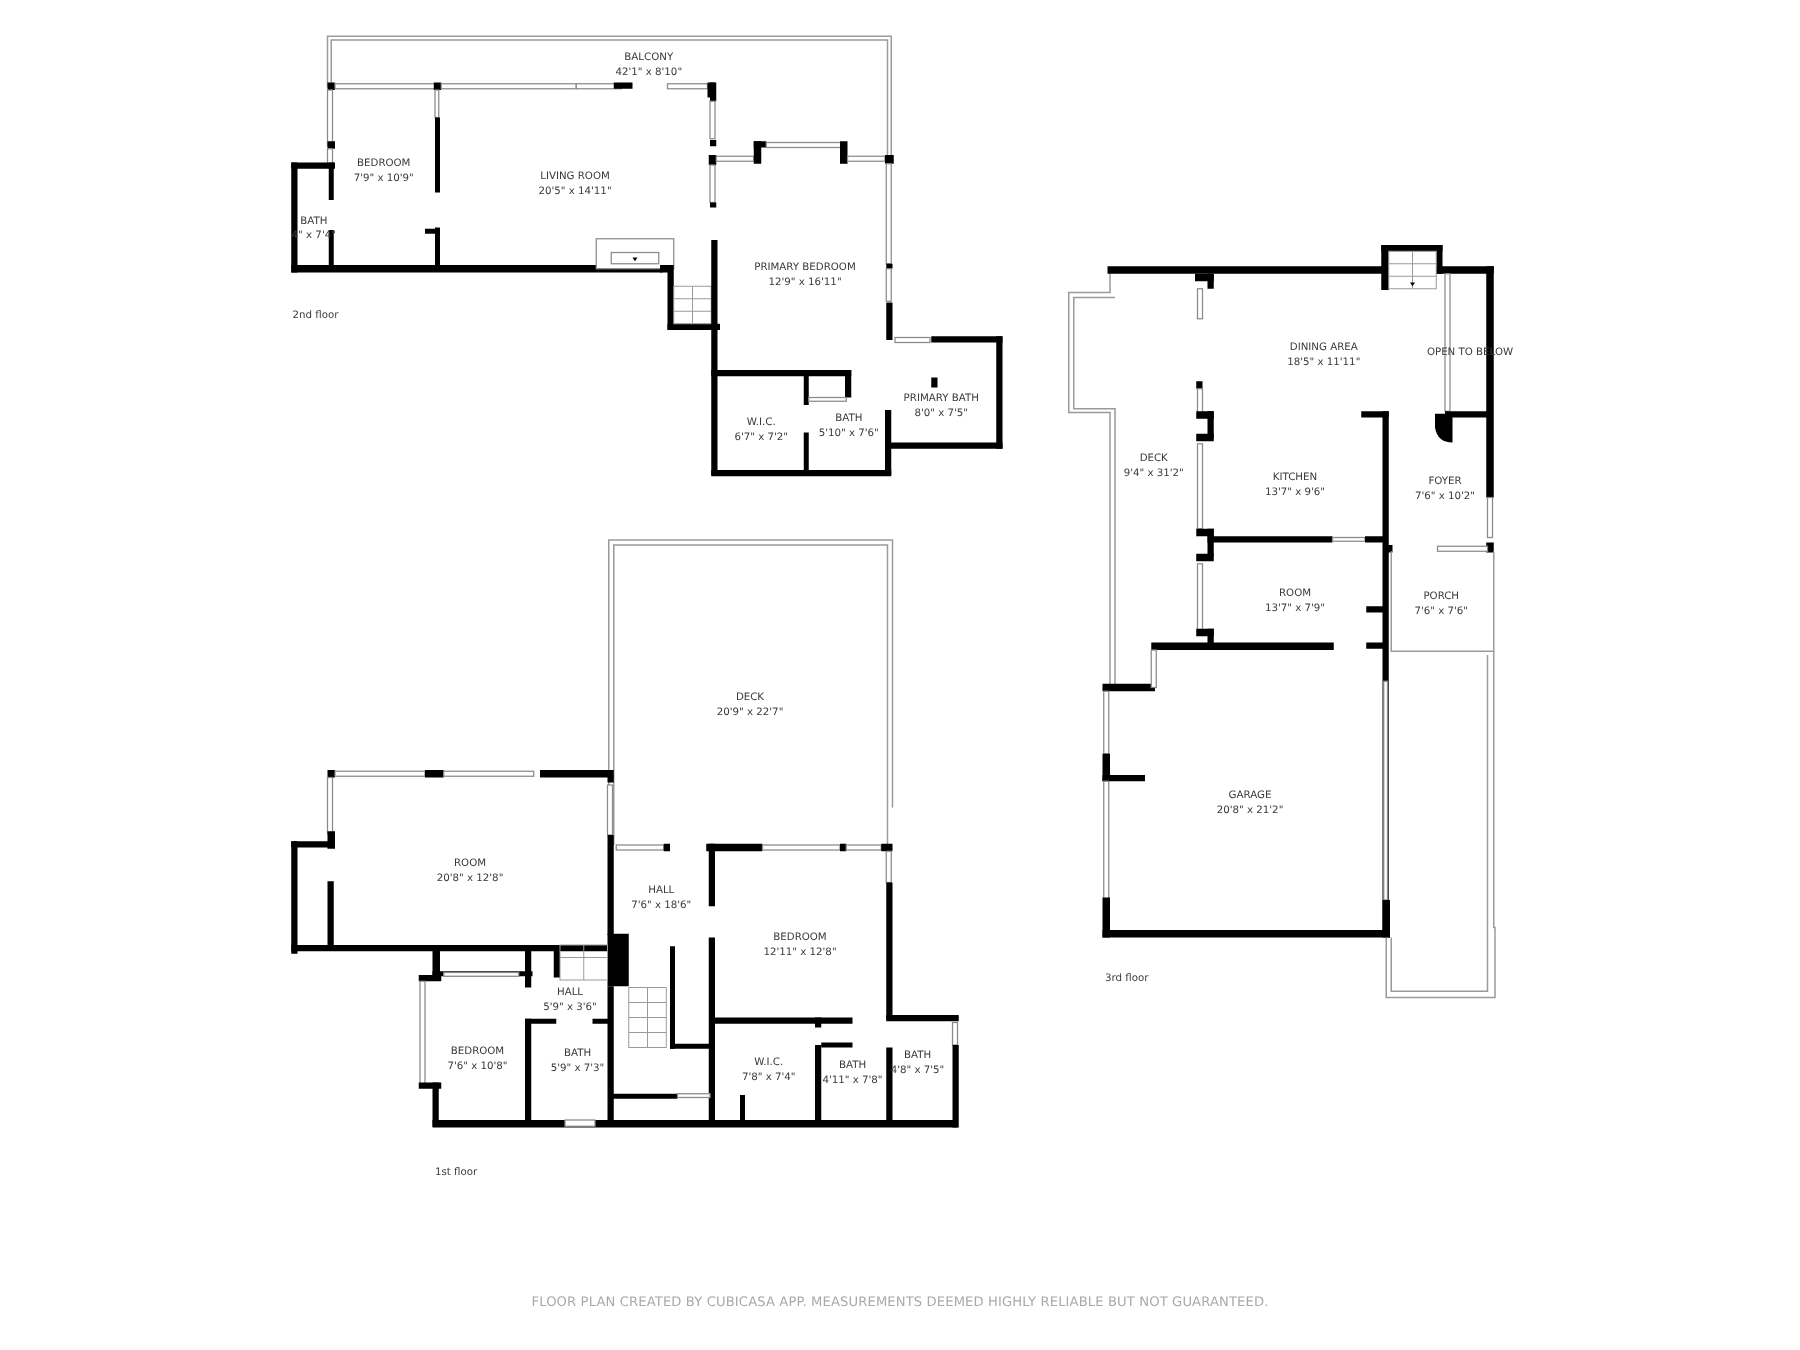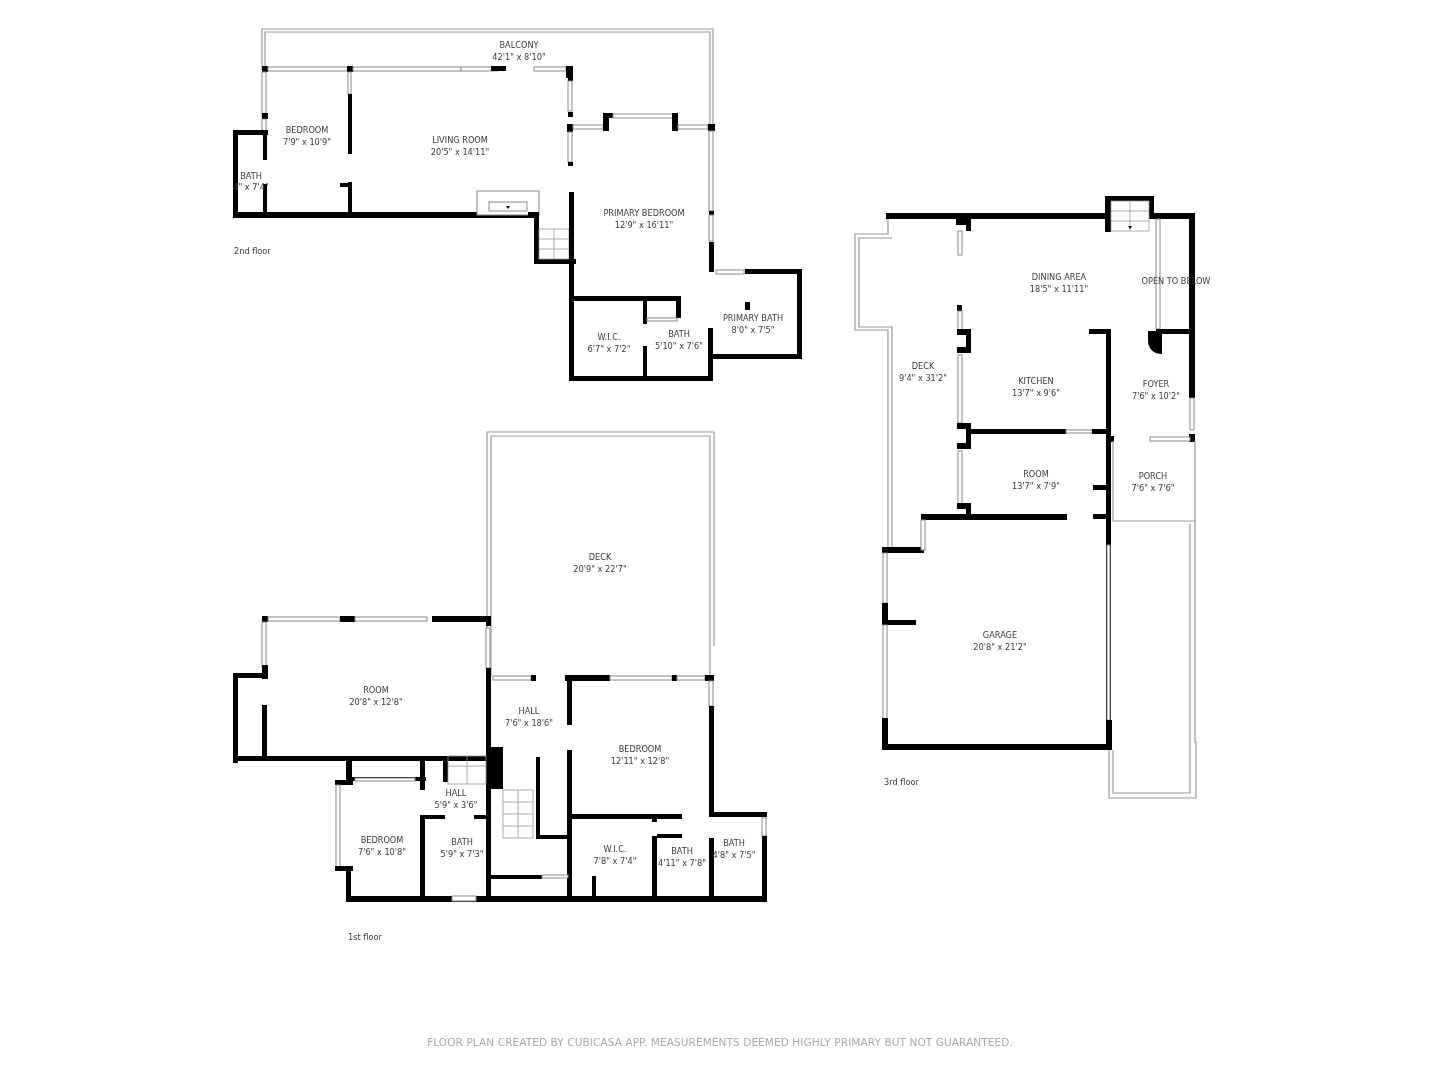"FLOOR PLAN CREATED BY CUBICASA" div.footer { text: PRIMARY -> RELIABLE }
